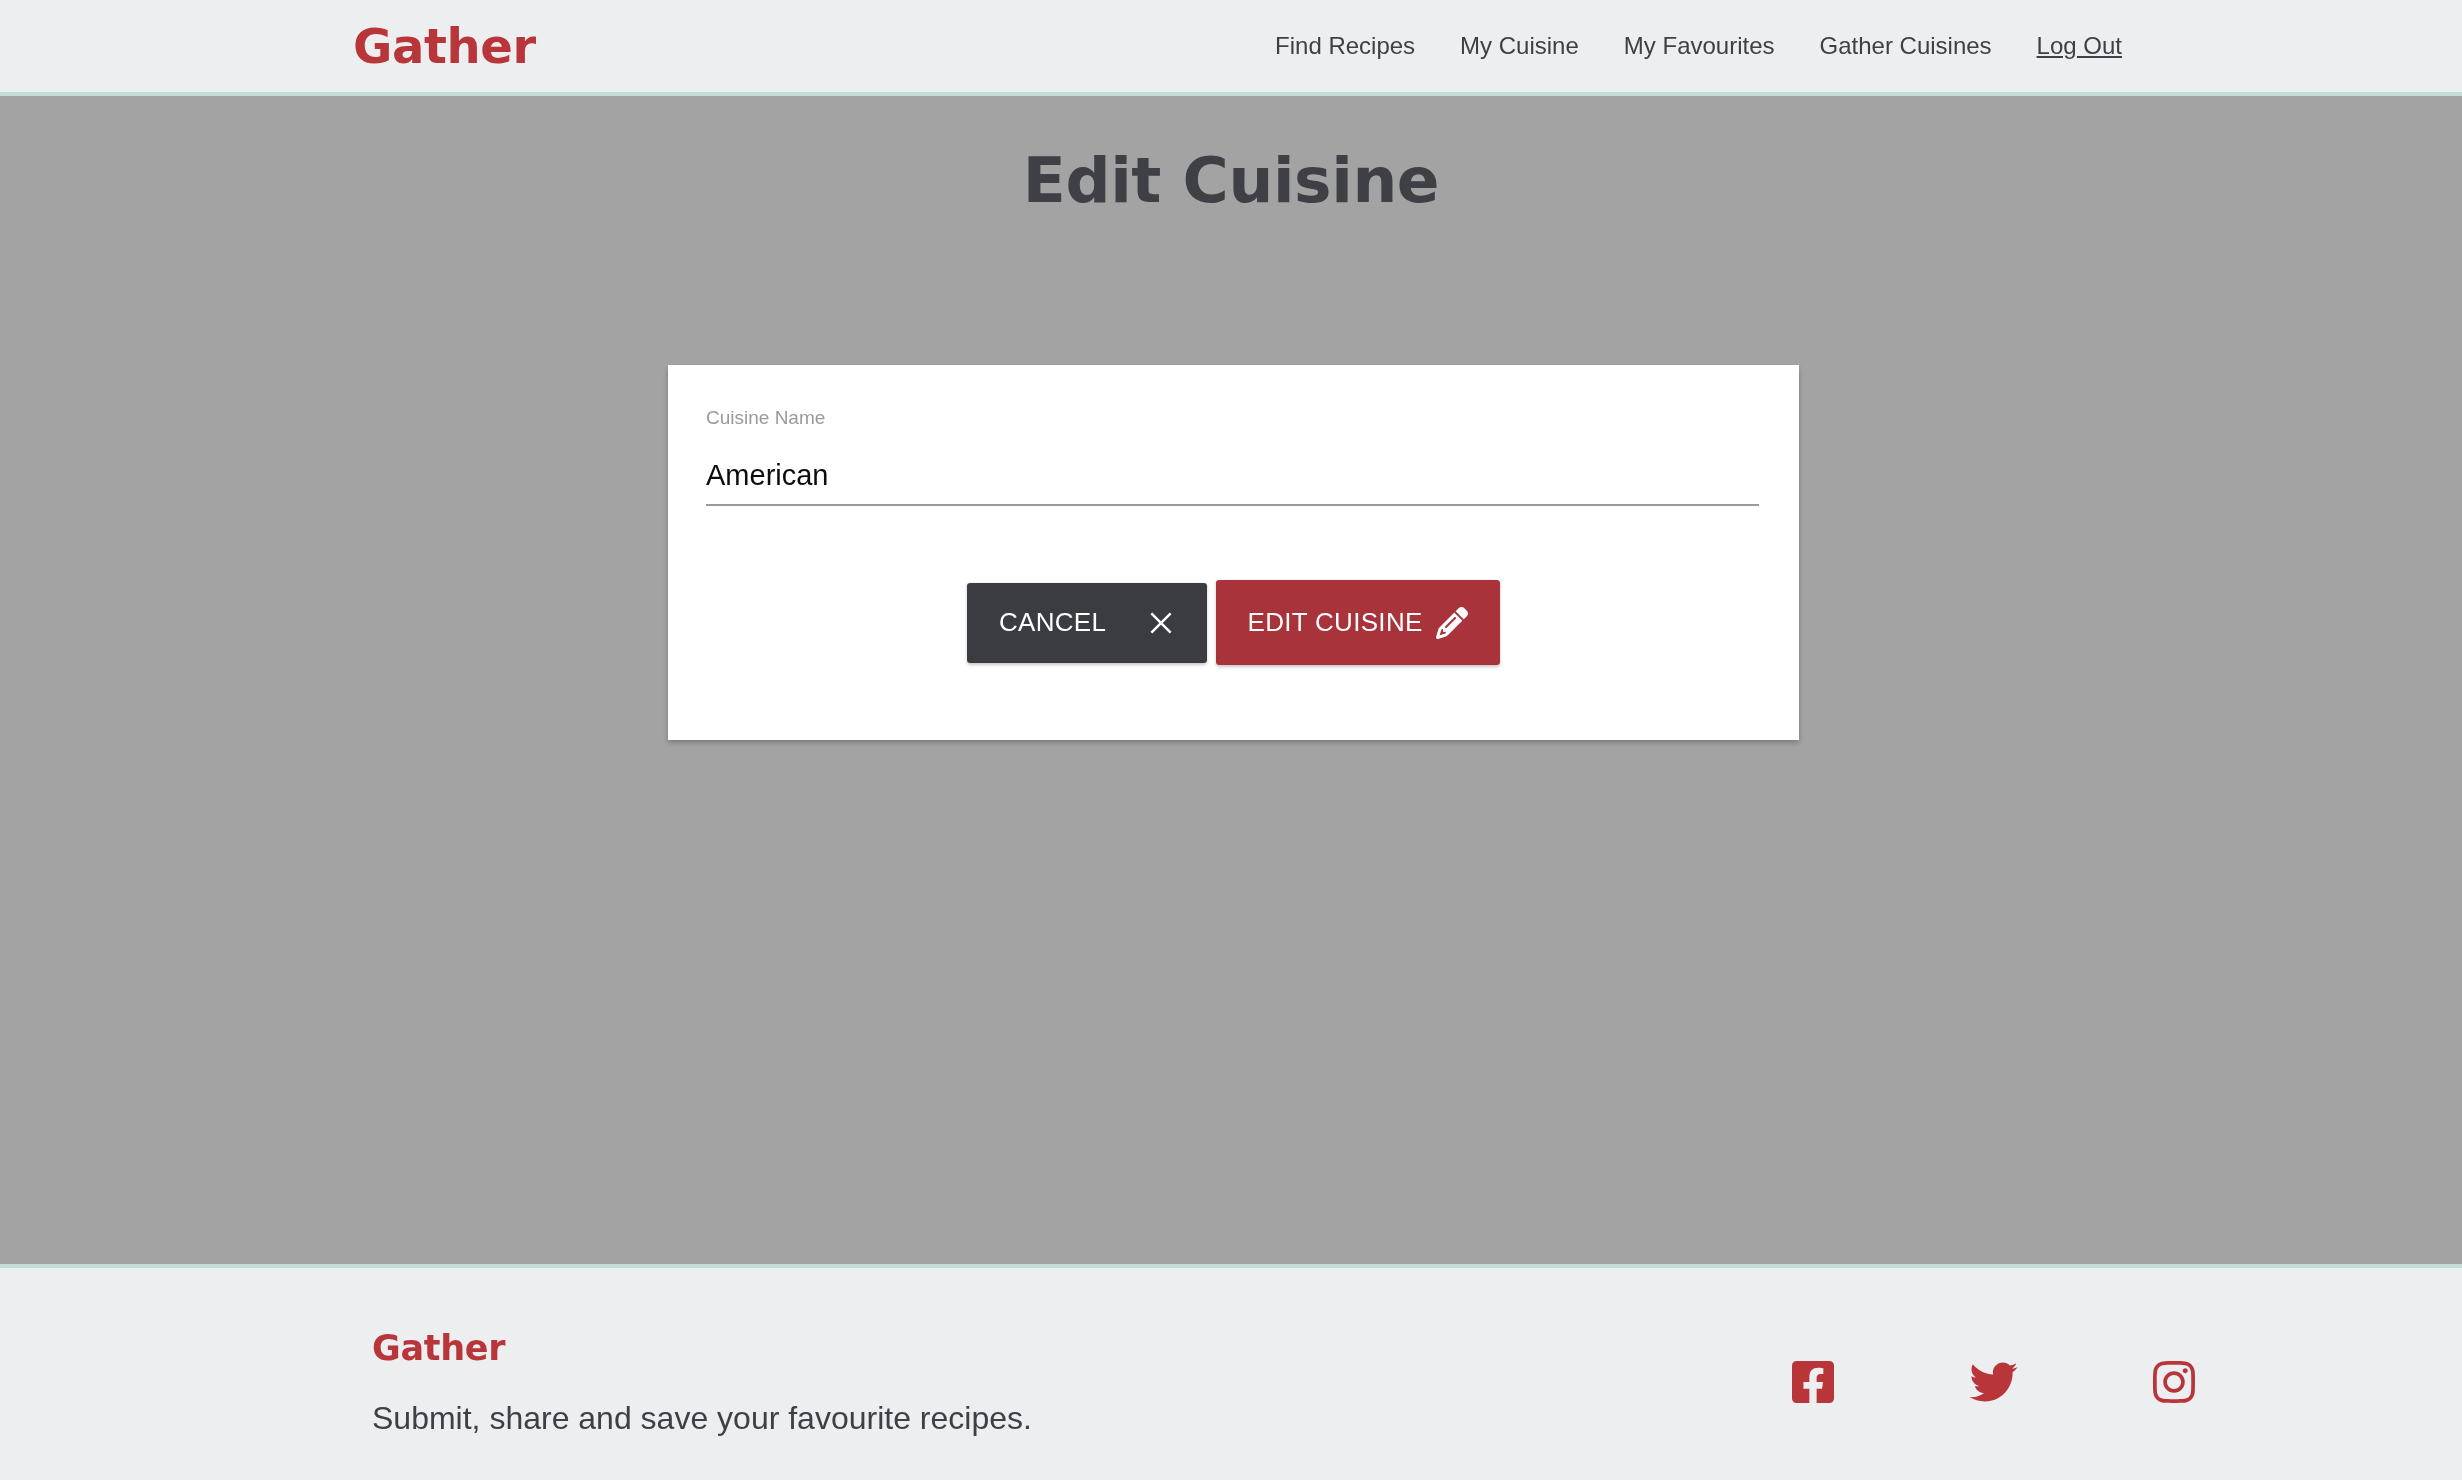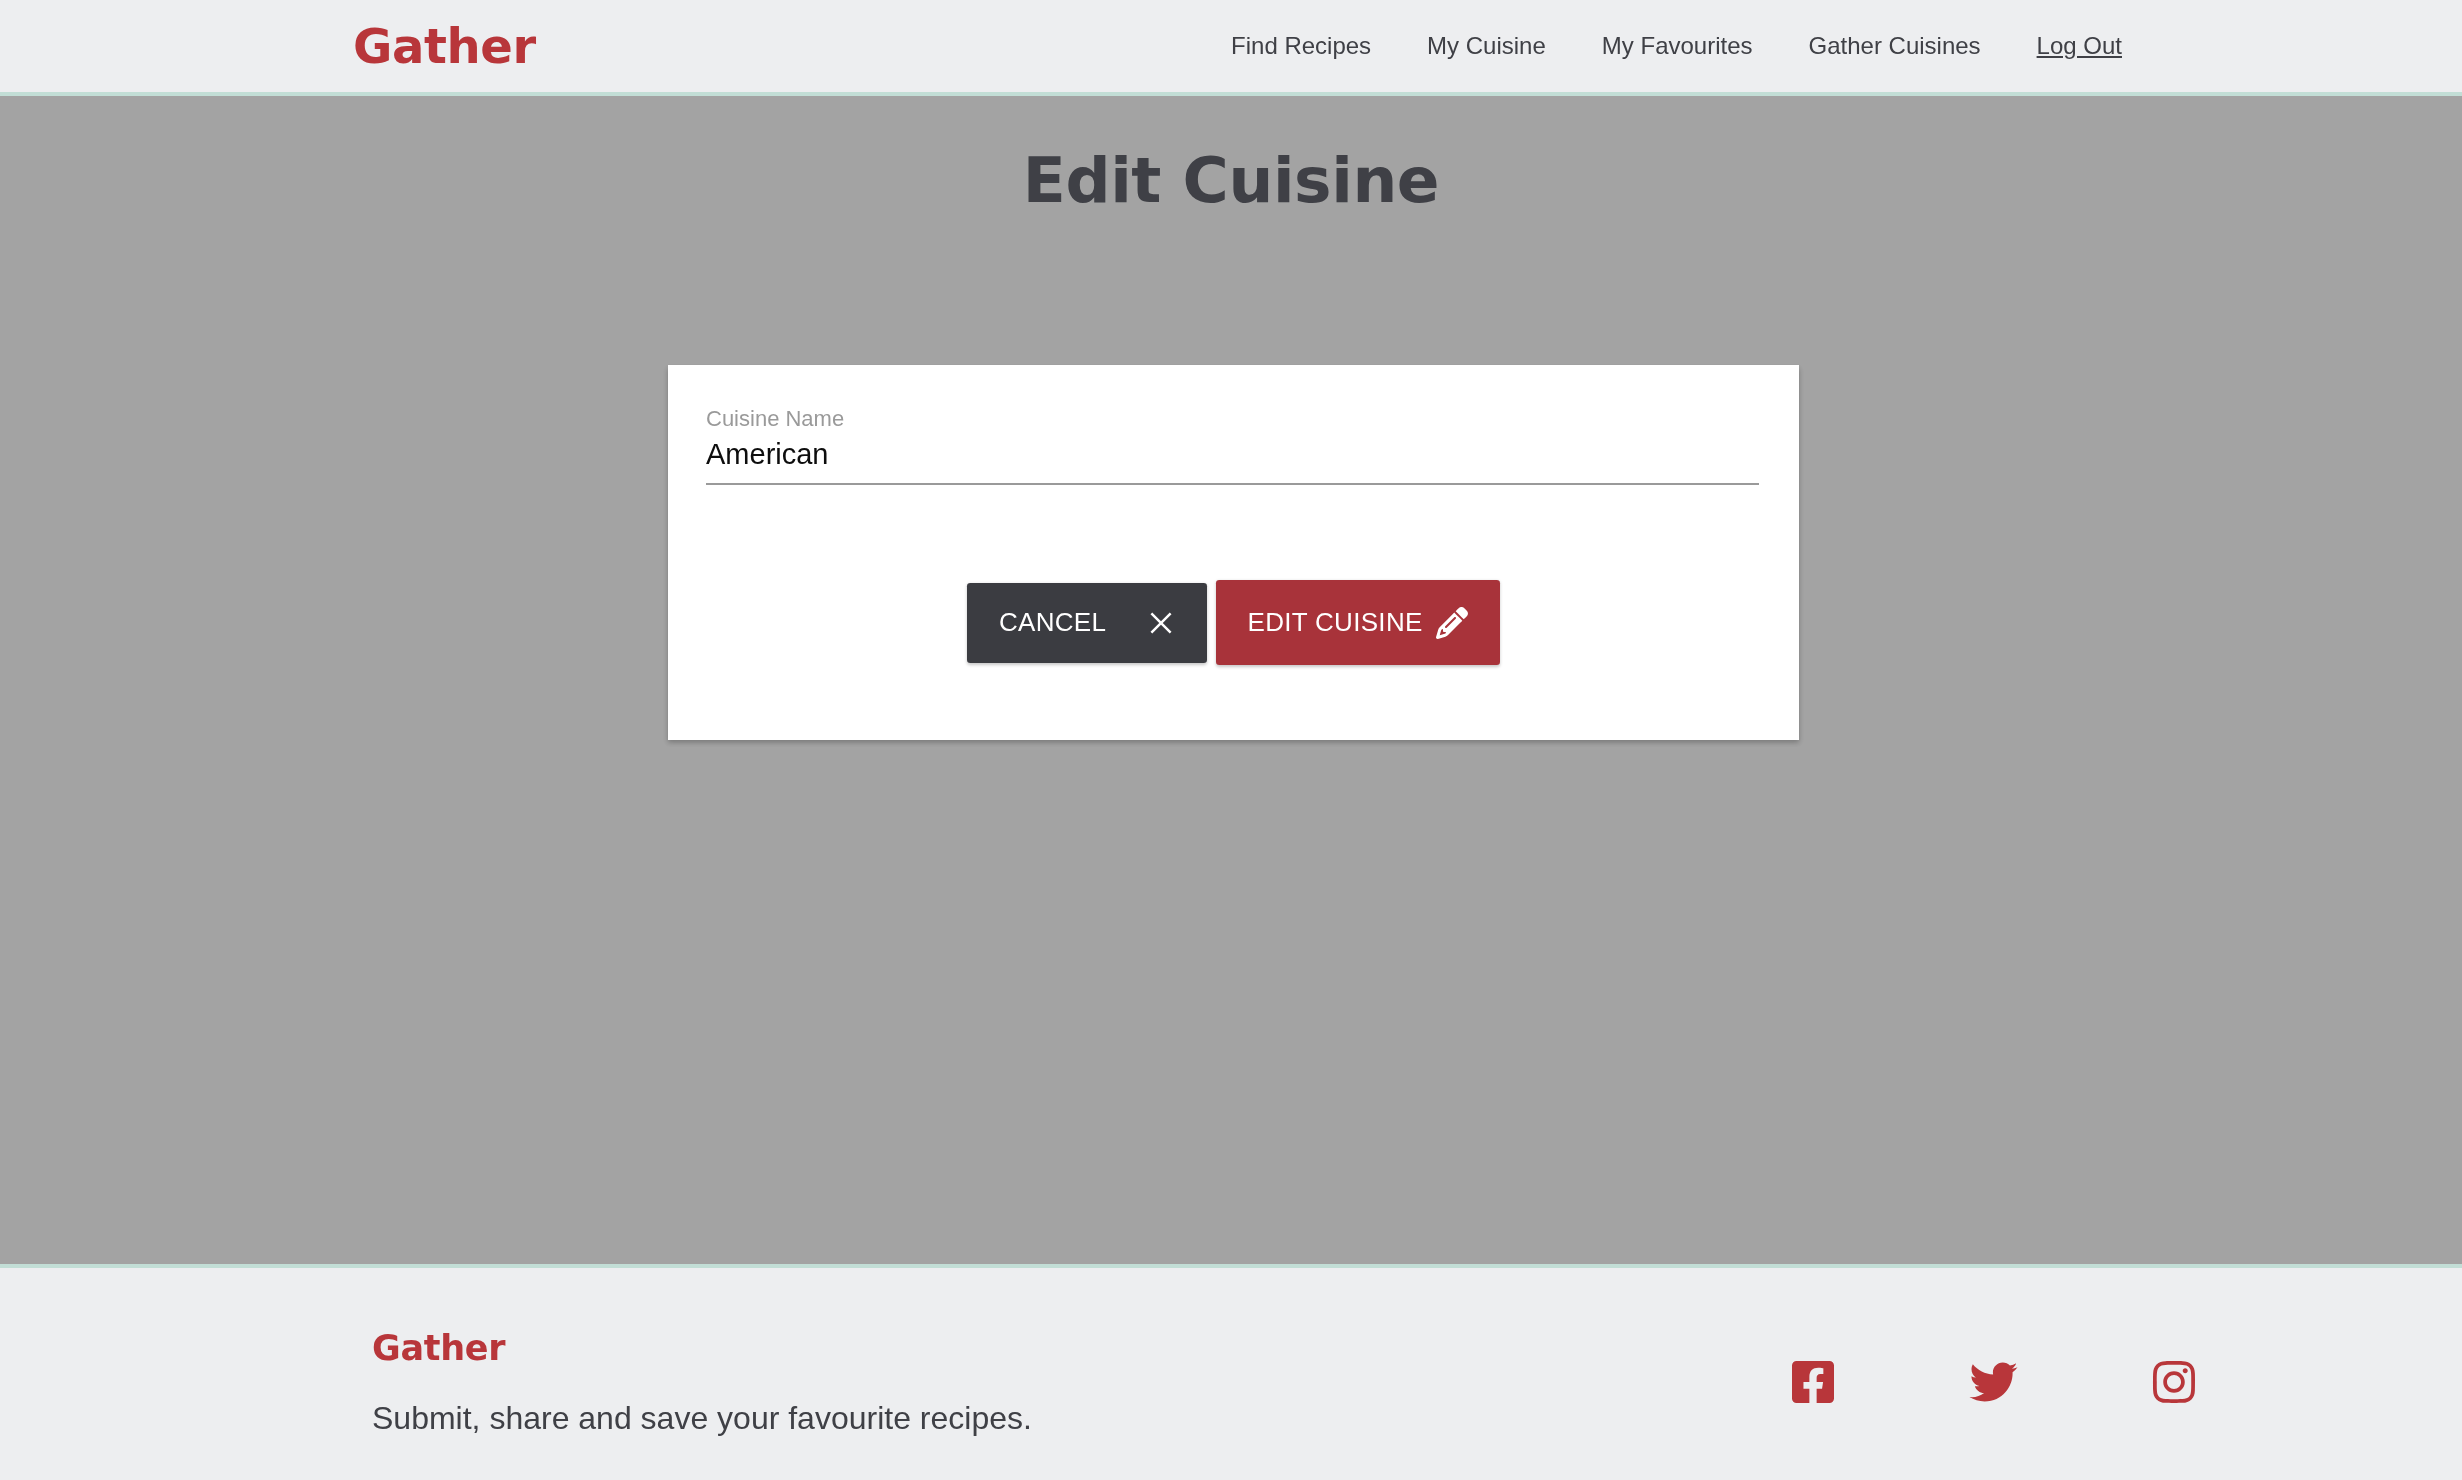"Find Recipes" .main-nav { gap: 12px -> 1px }
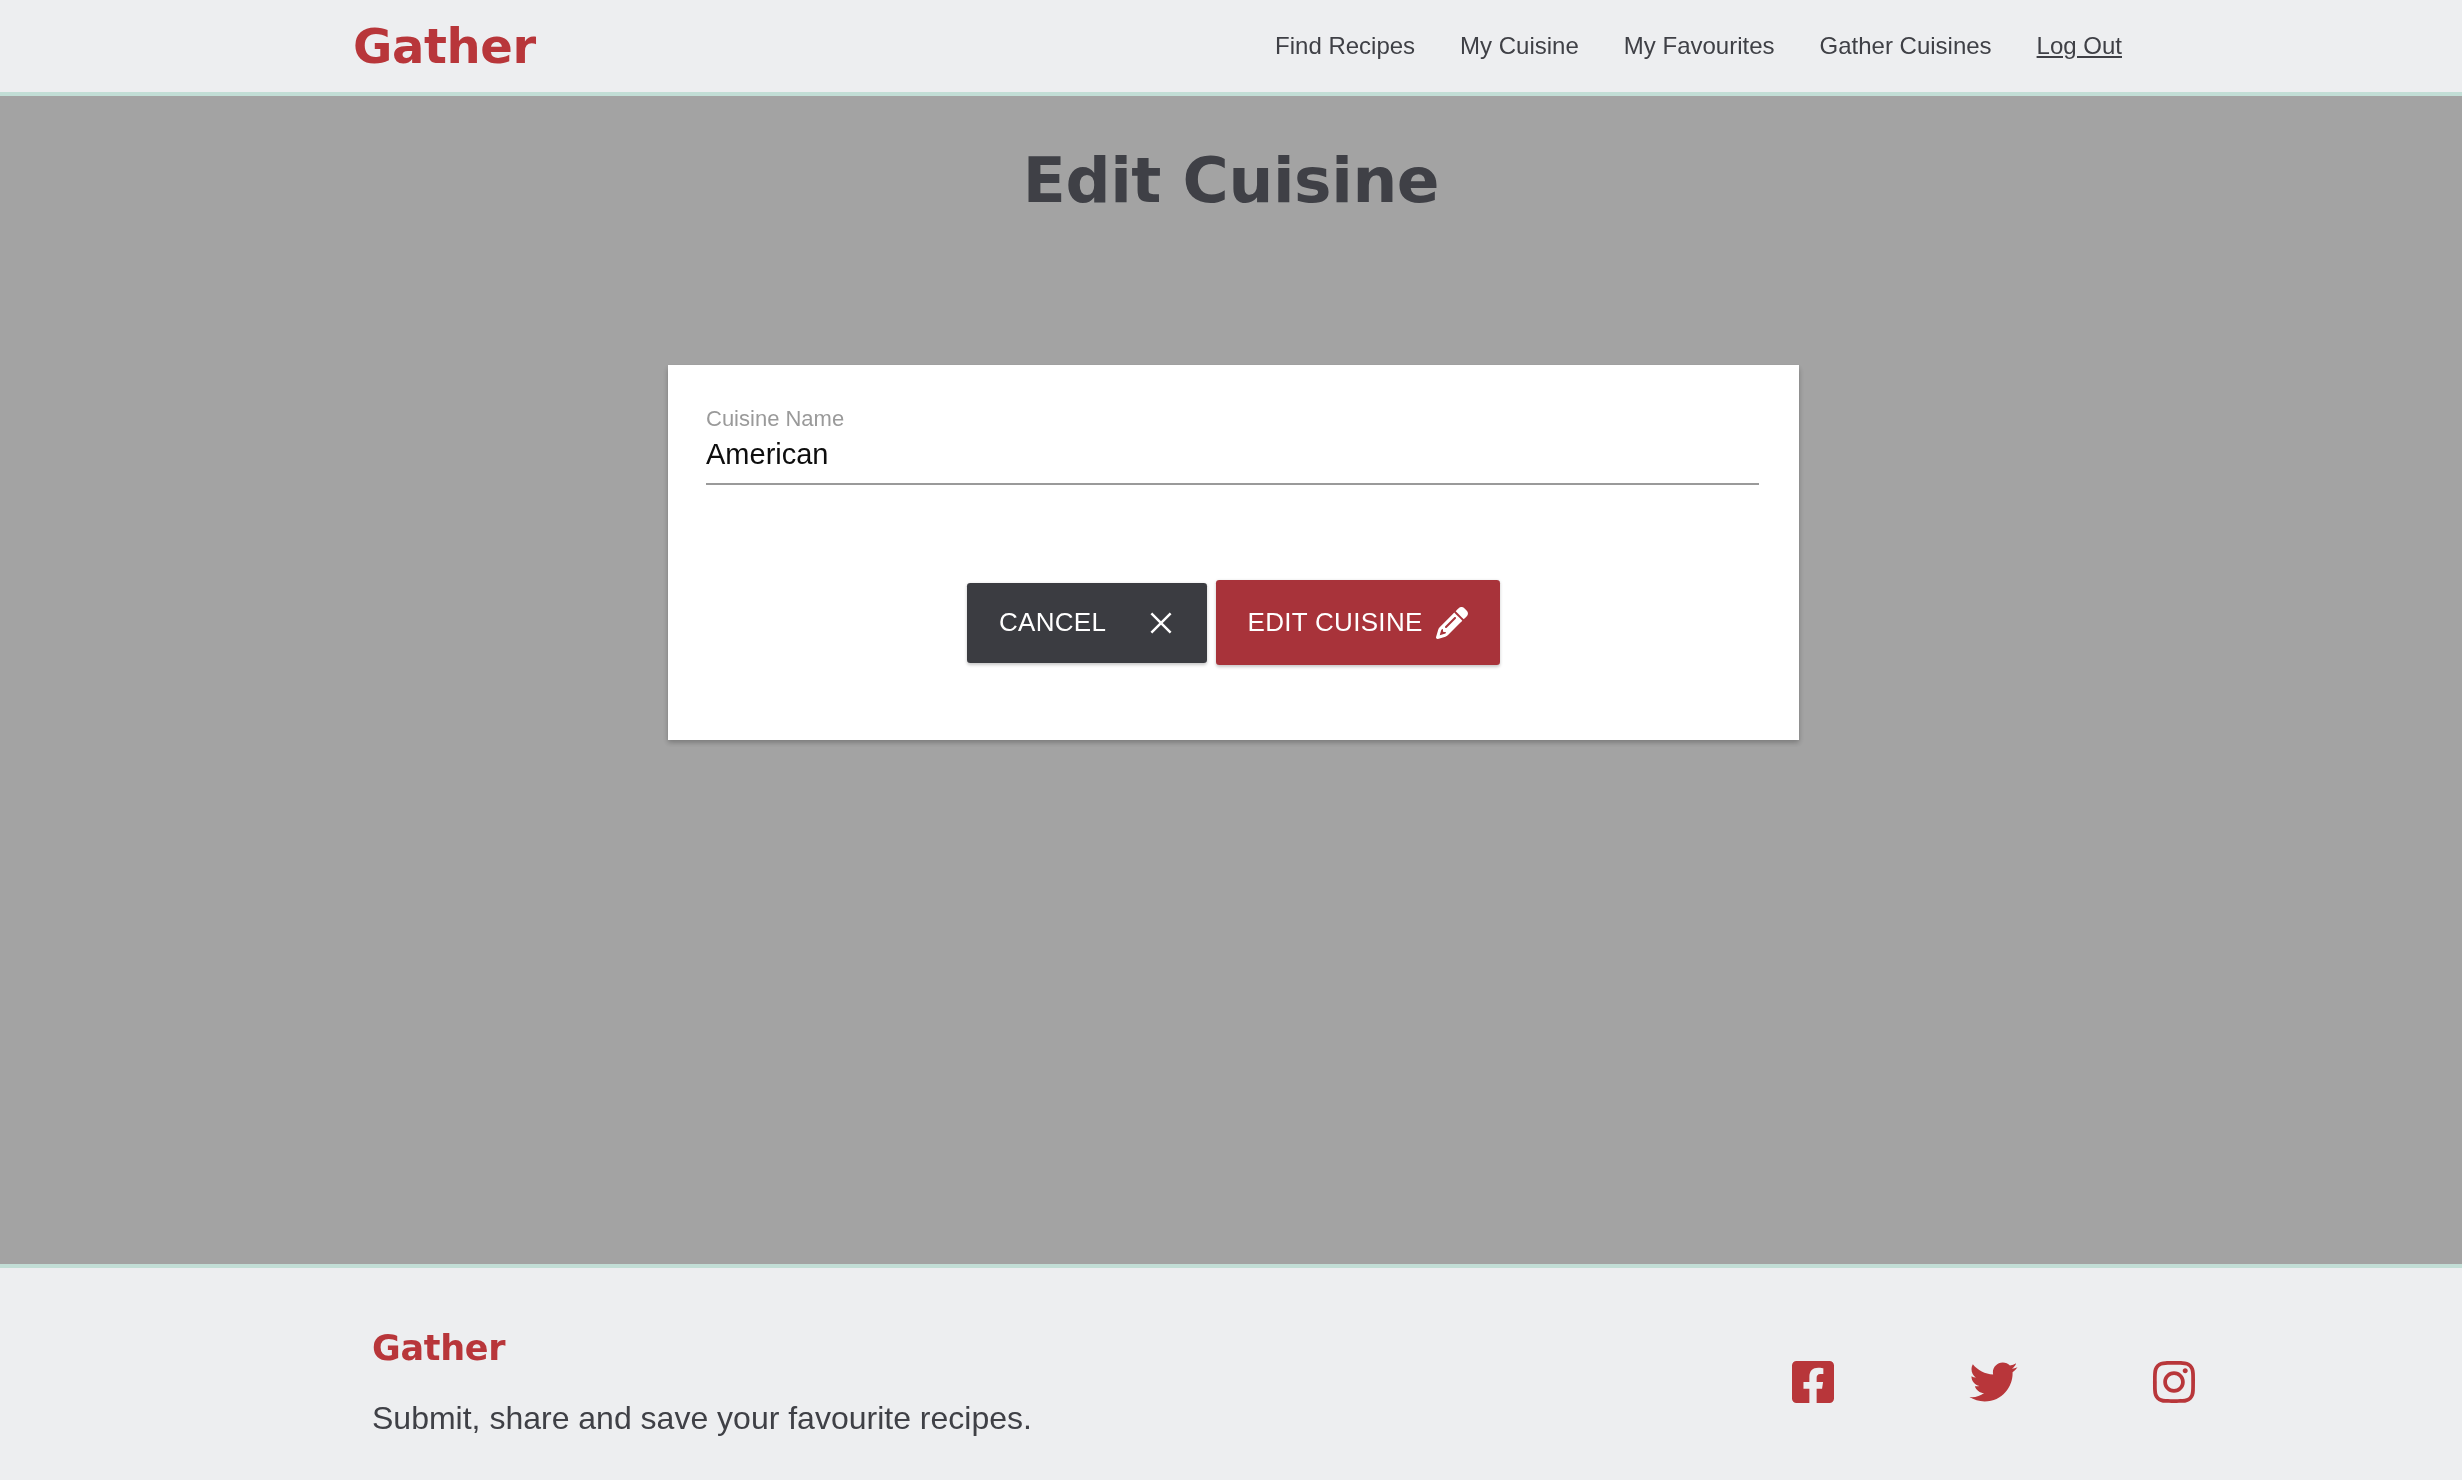"Cuisine Name" .field-label { font-size: 22px -> 19px; margin-bottom: 8px -> 32px }
